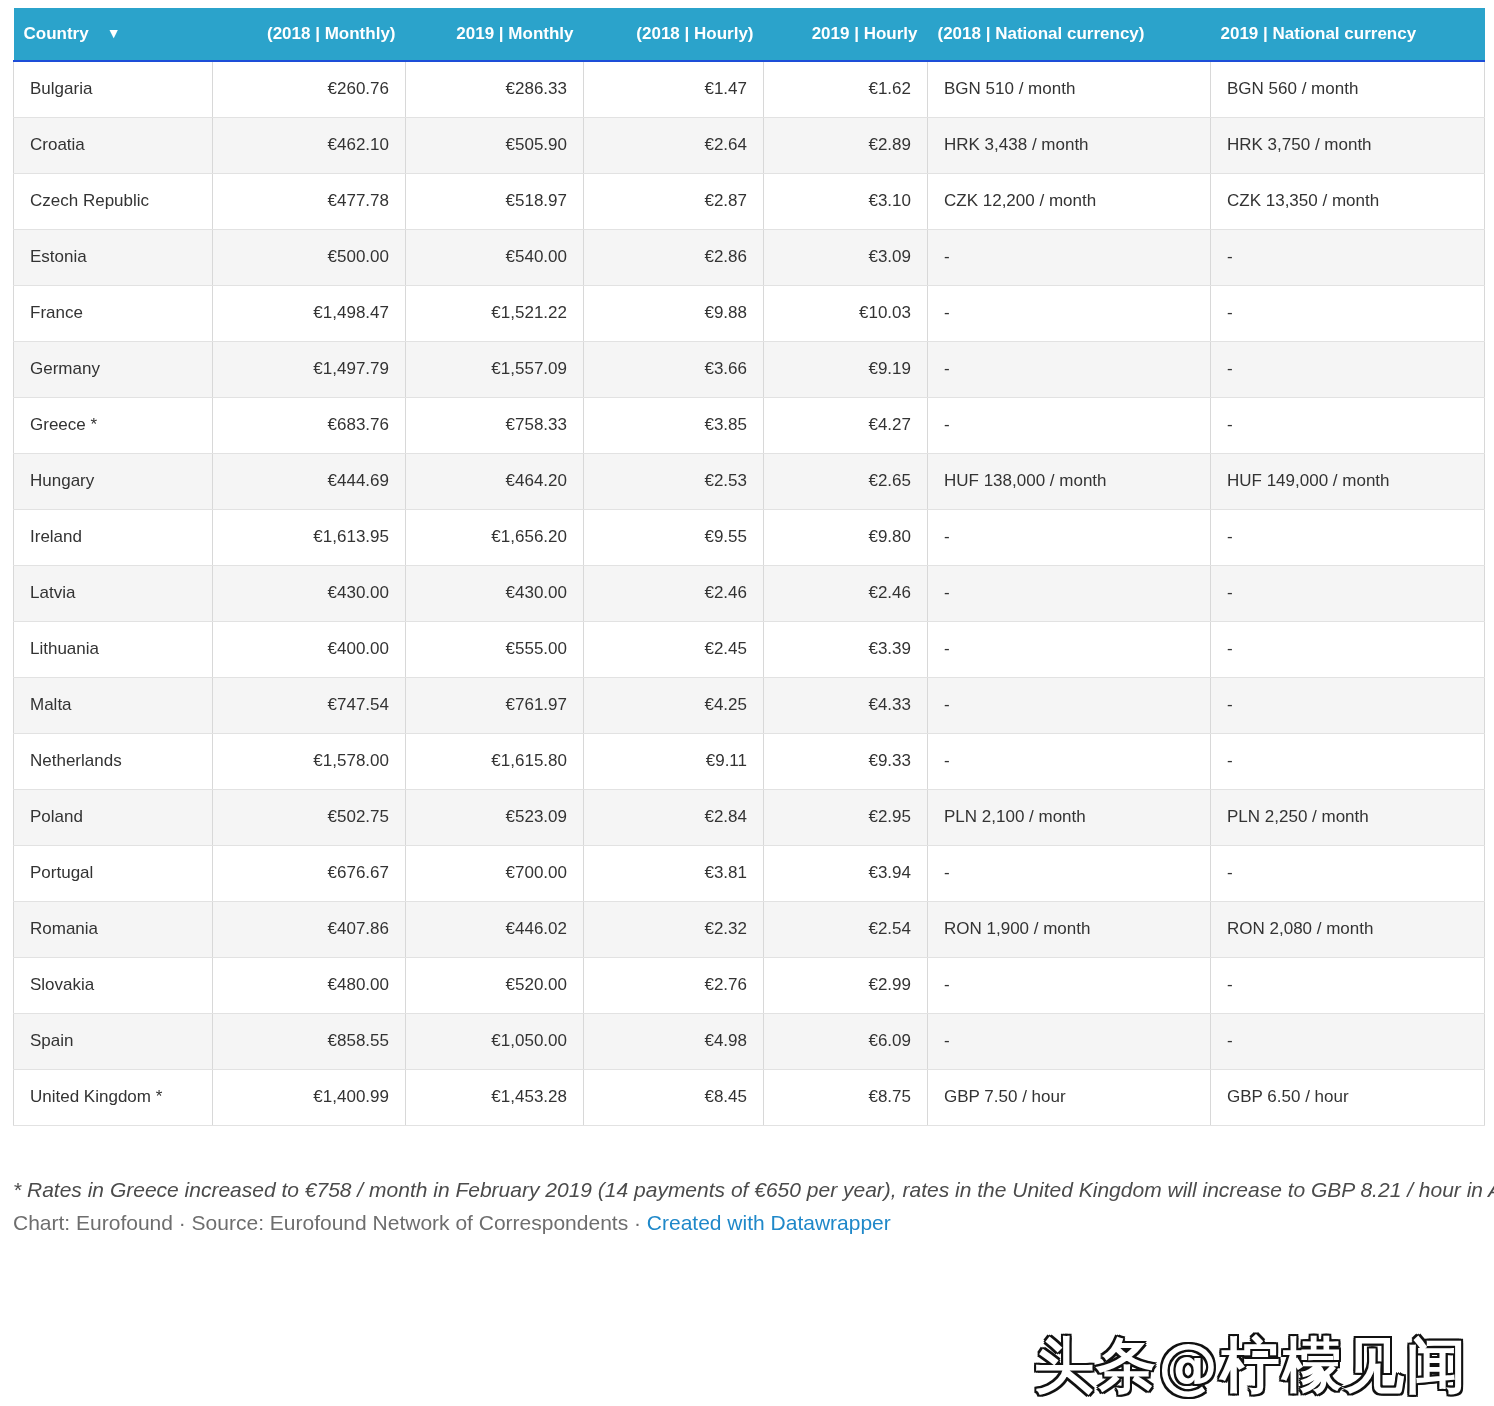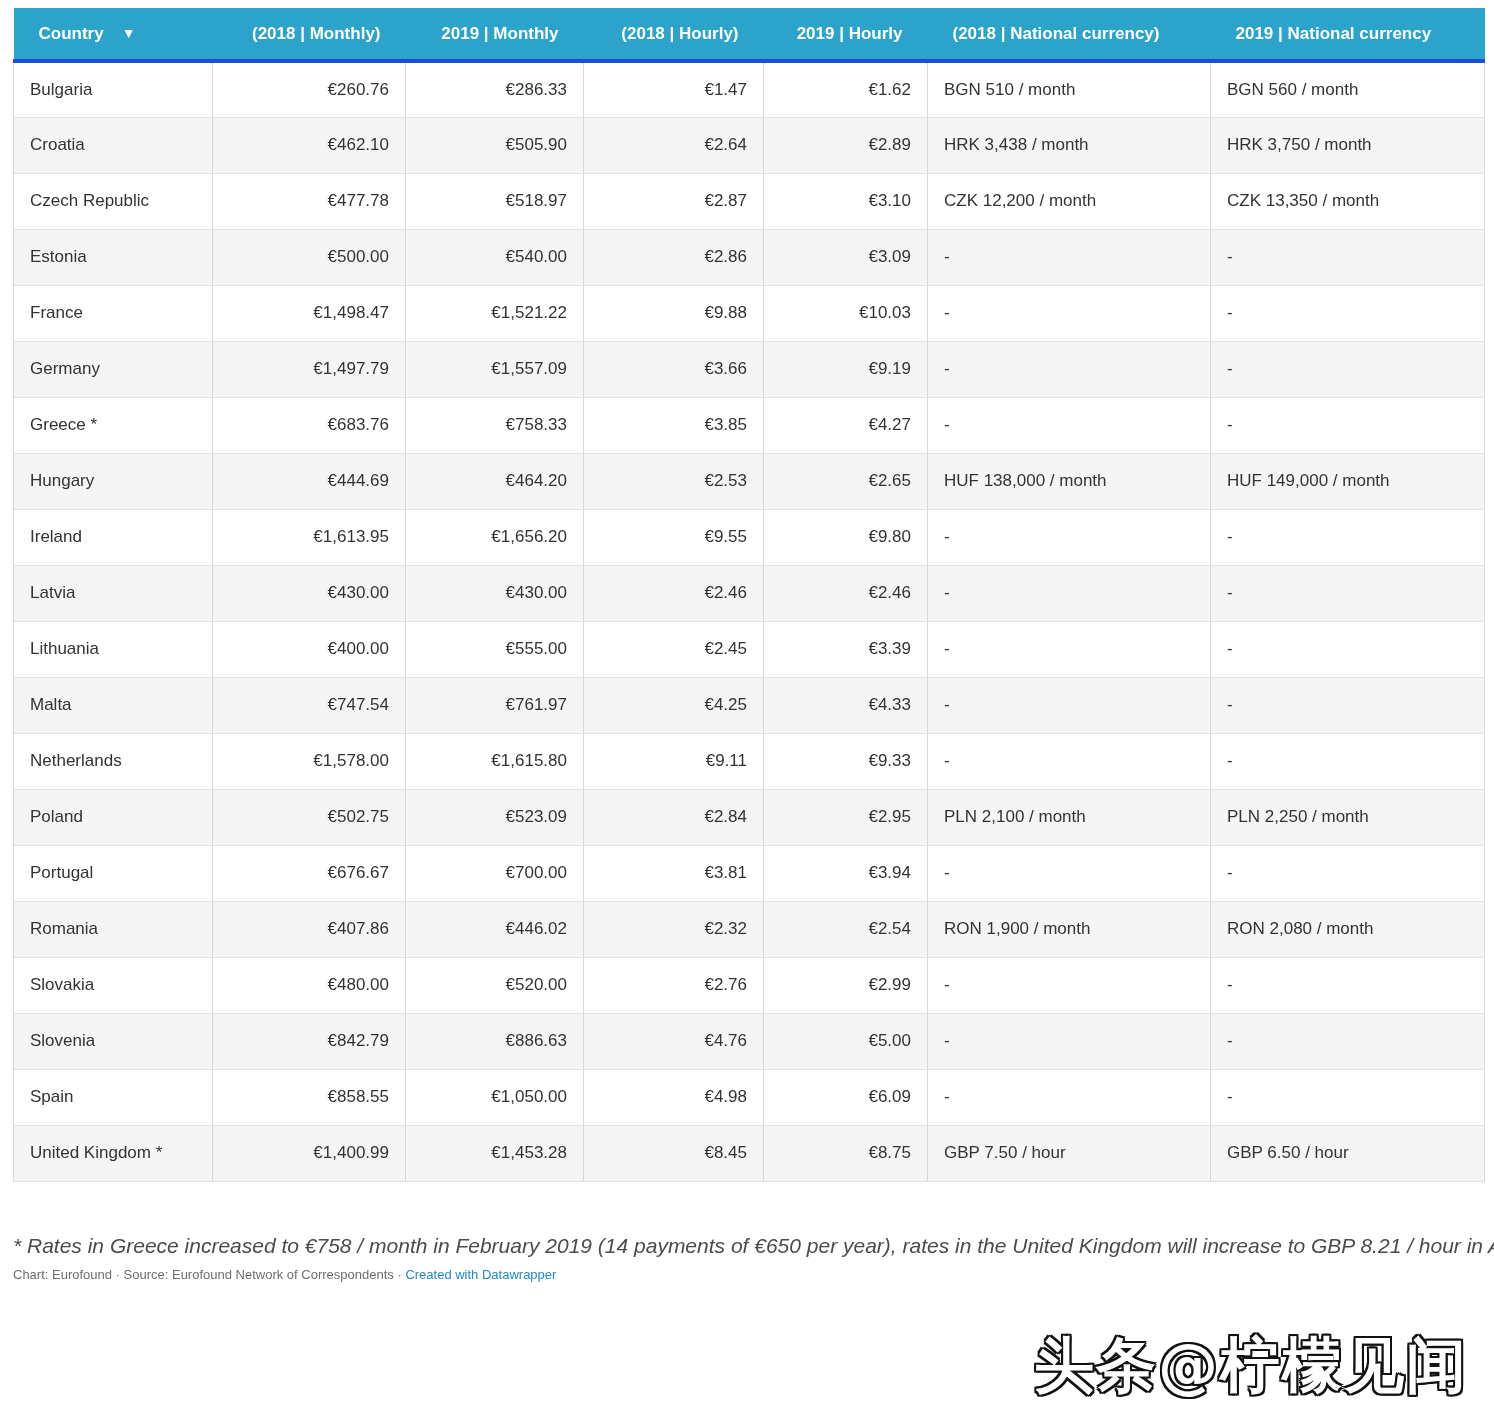"Country ▼" thead th { border-bottom: 4px solid #1d4ed8 -> 2px solid #1d4ed8; padding: 0 25px -> 0 10px }
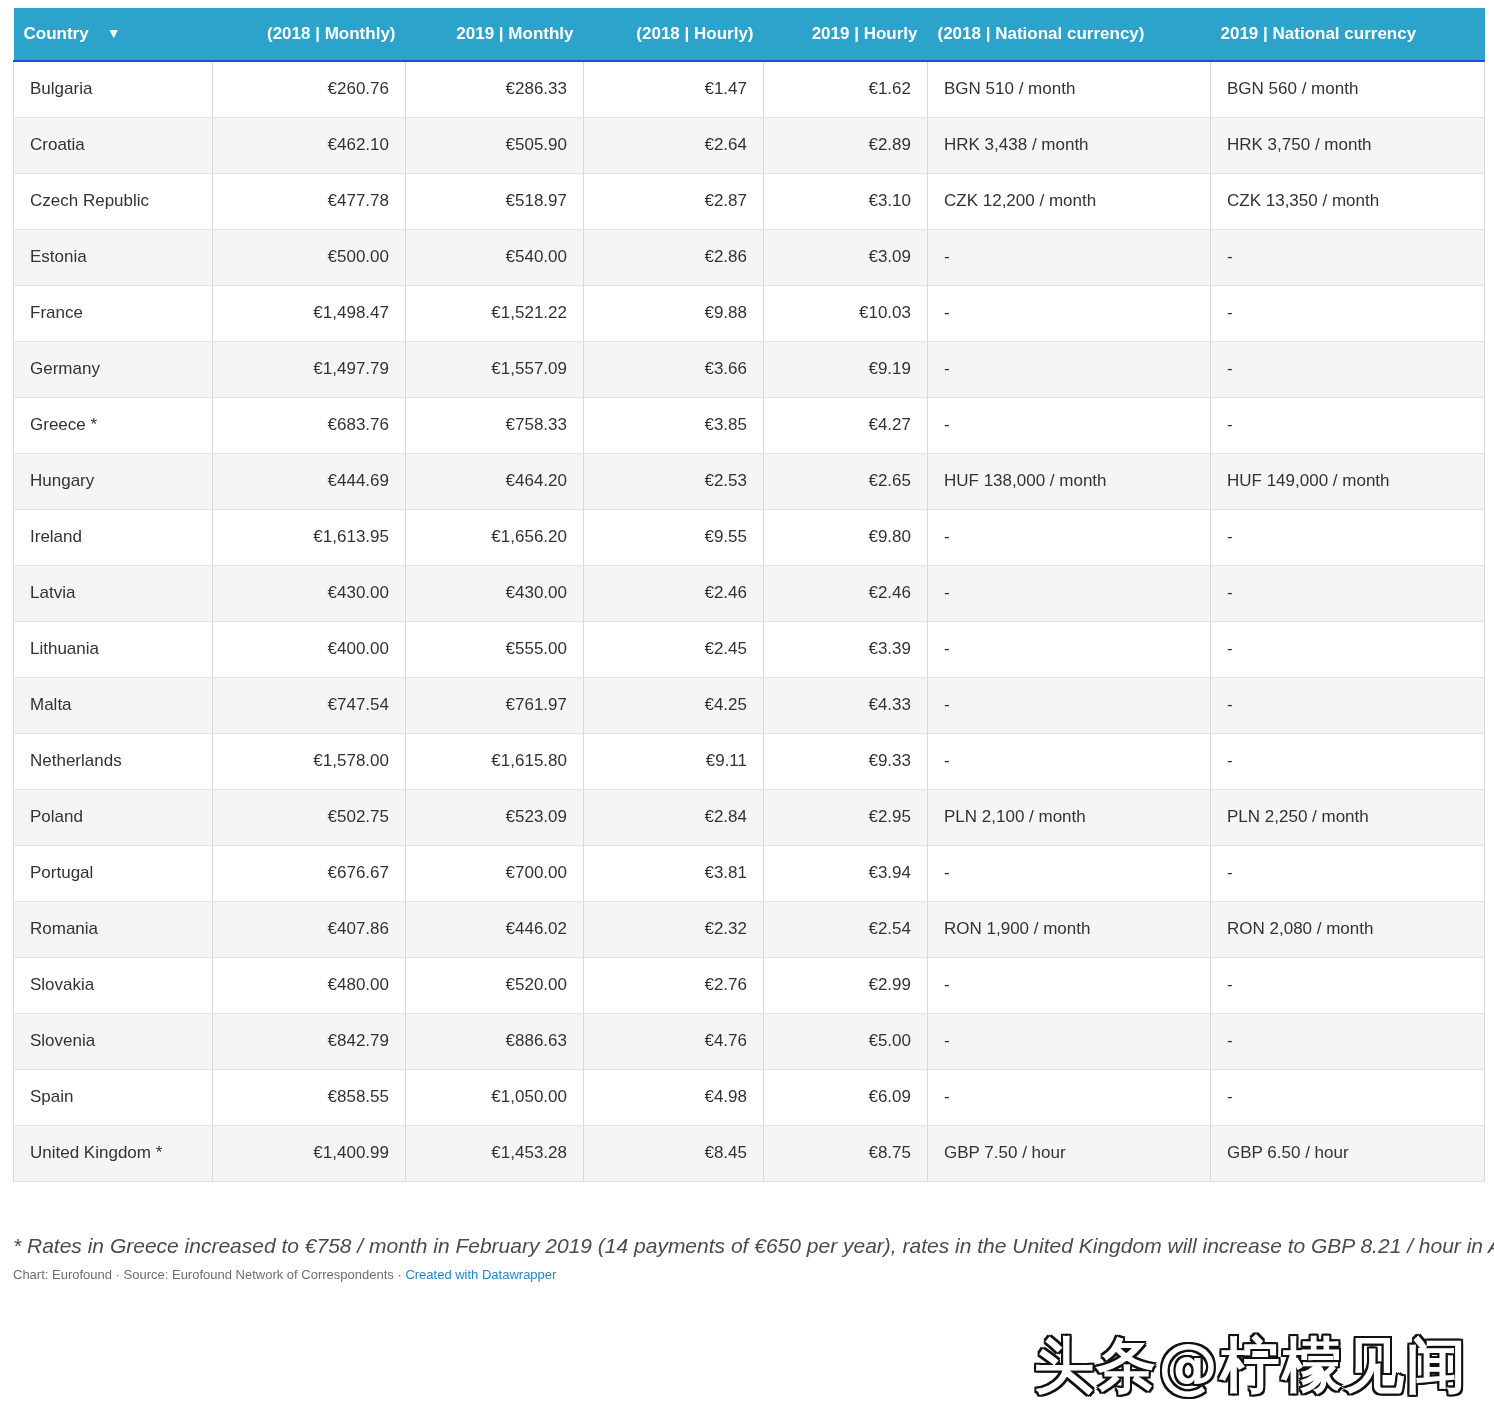"Slovenia" tr { html: <tr> <td>Slovenia</td> <td>€842.79</td> <td>€886.63</td> <td>€4.76</td> <td>€5.00</td> <td>-</td> <td>-</td> </tr> -> none }
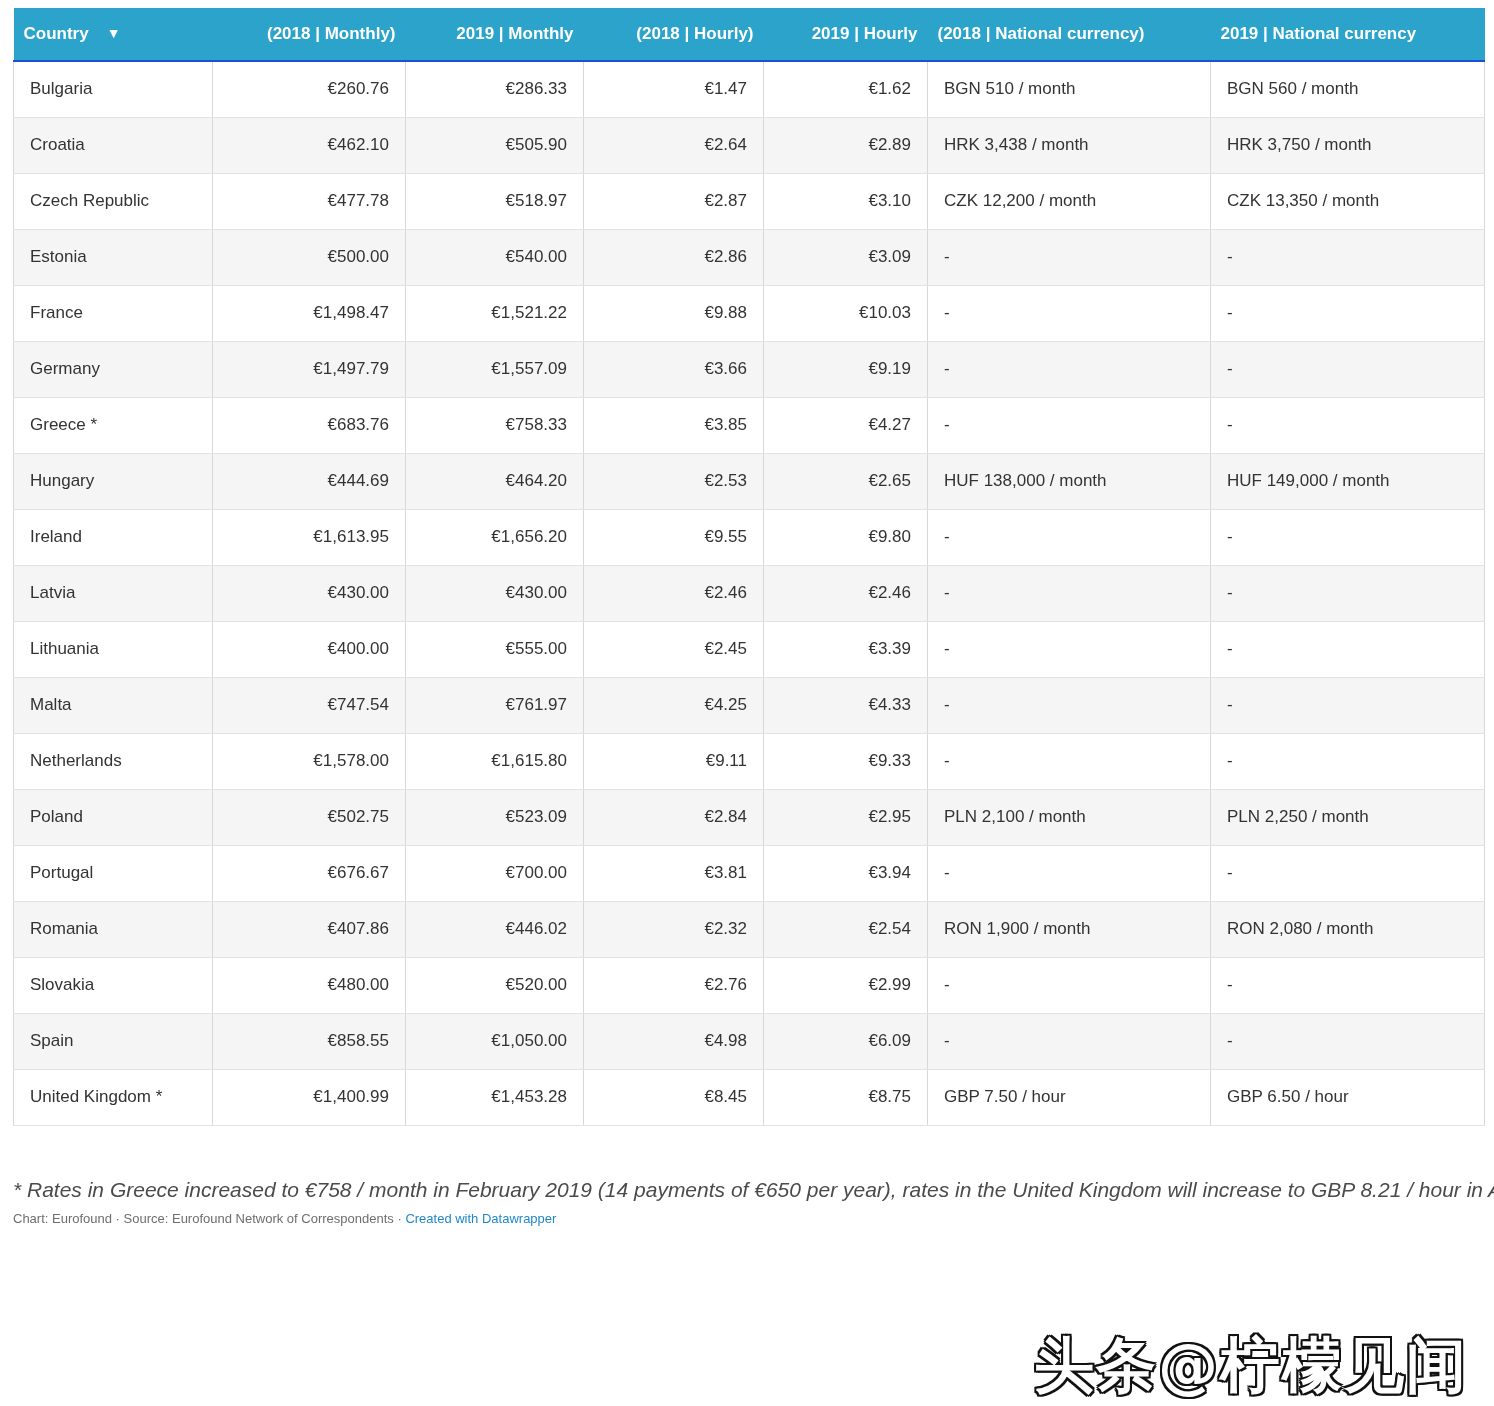"Chart: Eurofound · Source: Eurofound" .credits { font-size: 13px -> 21px }
